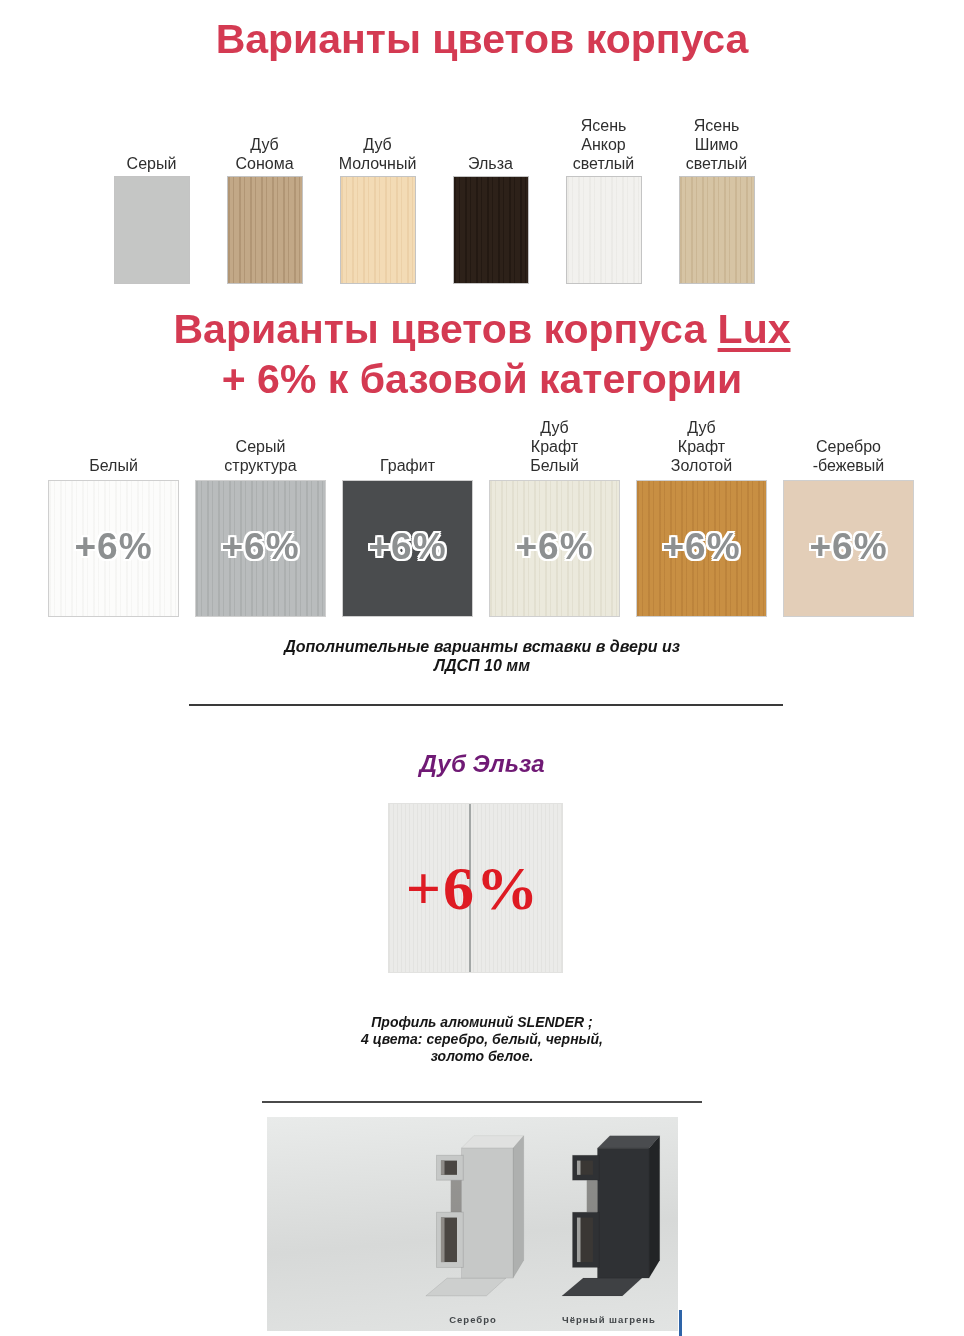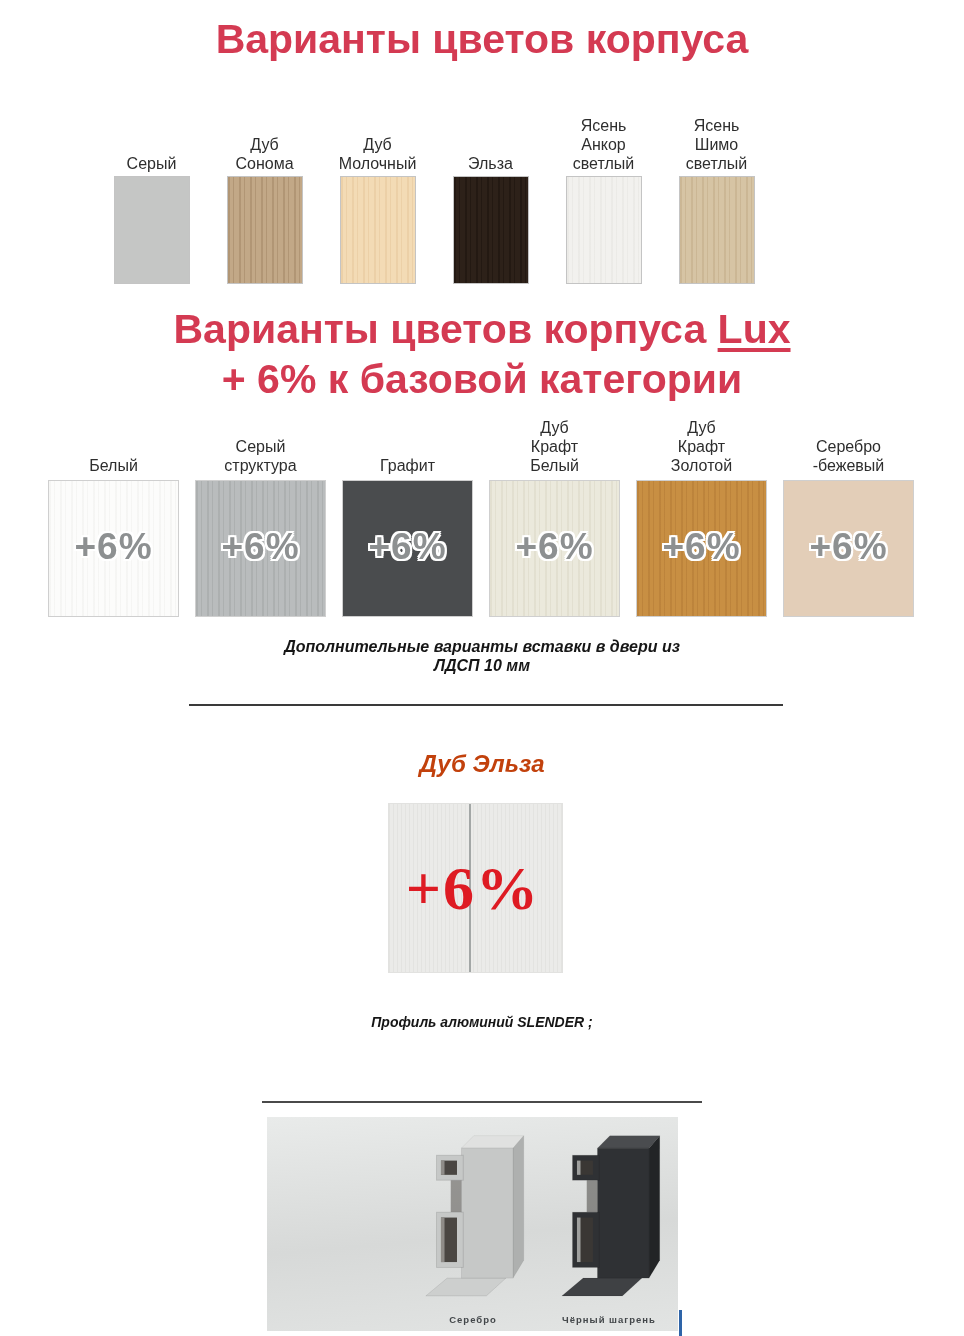"Дуб Эльза" .elza-label { color: #c2410c -> #701a75 }
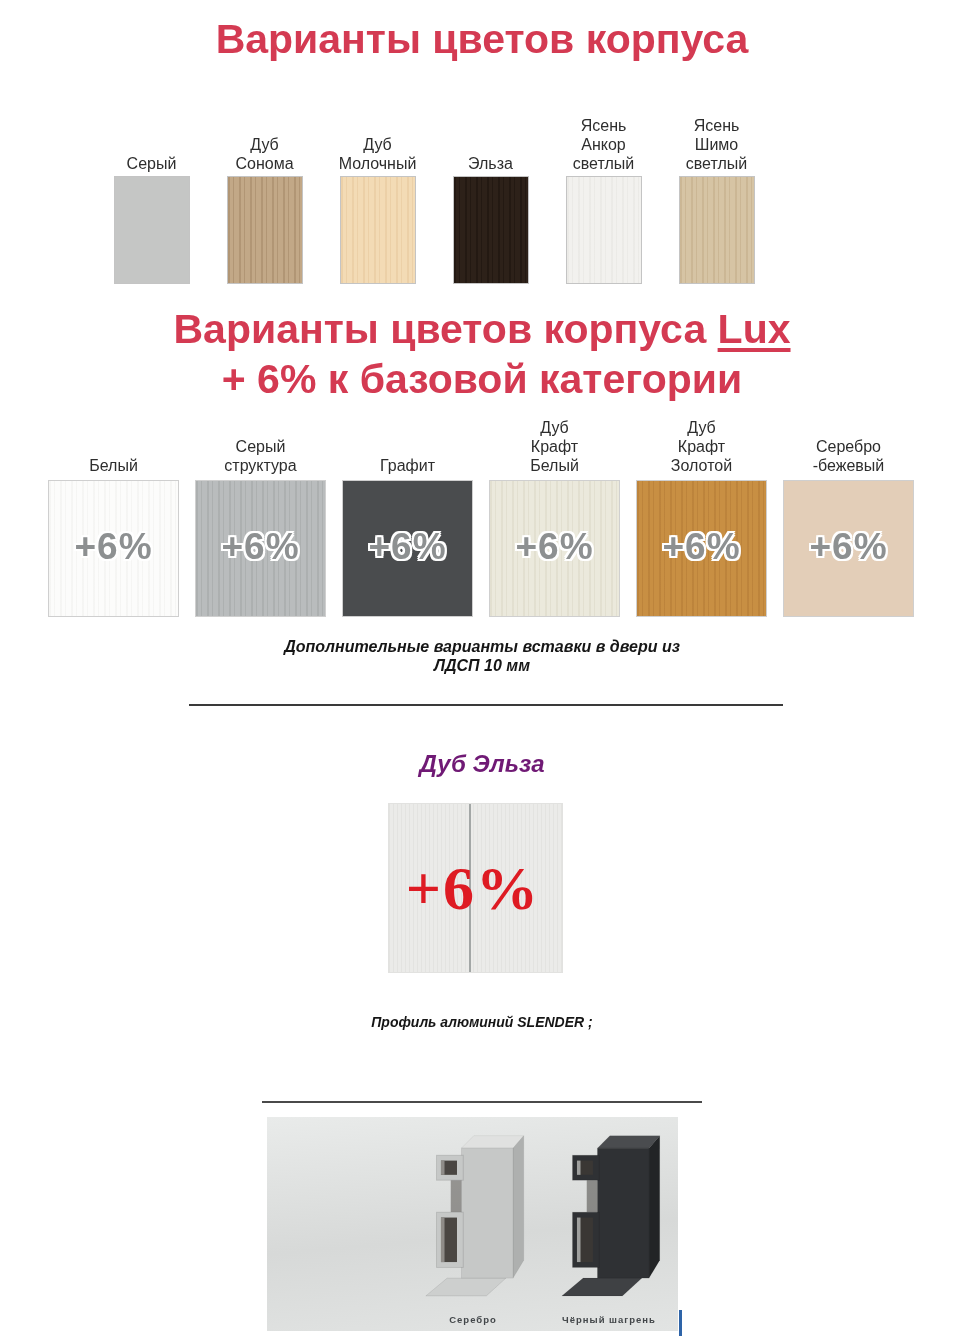"4 цвета: серебро, белый, черный," div { html: none -> <div>4 цвета: серебро, белый, черный,</div> }
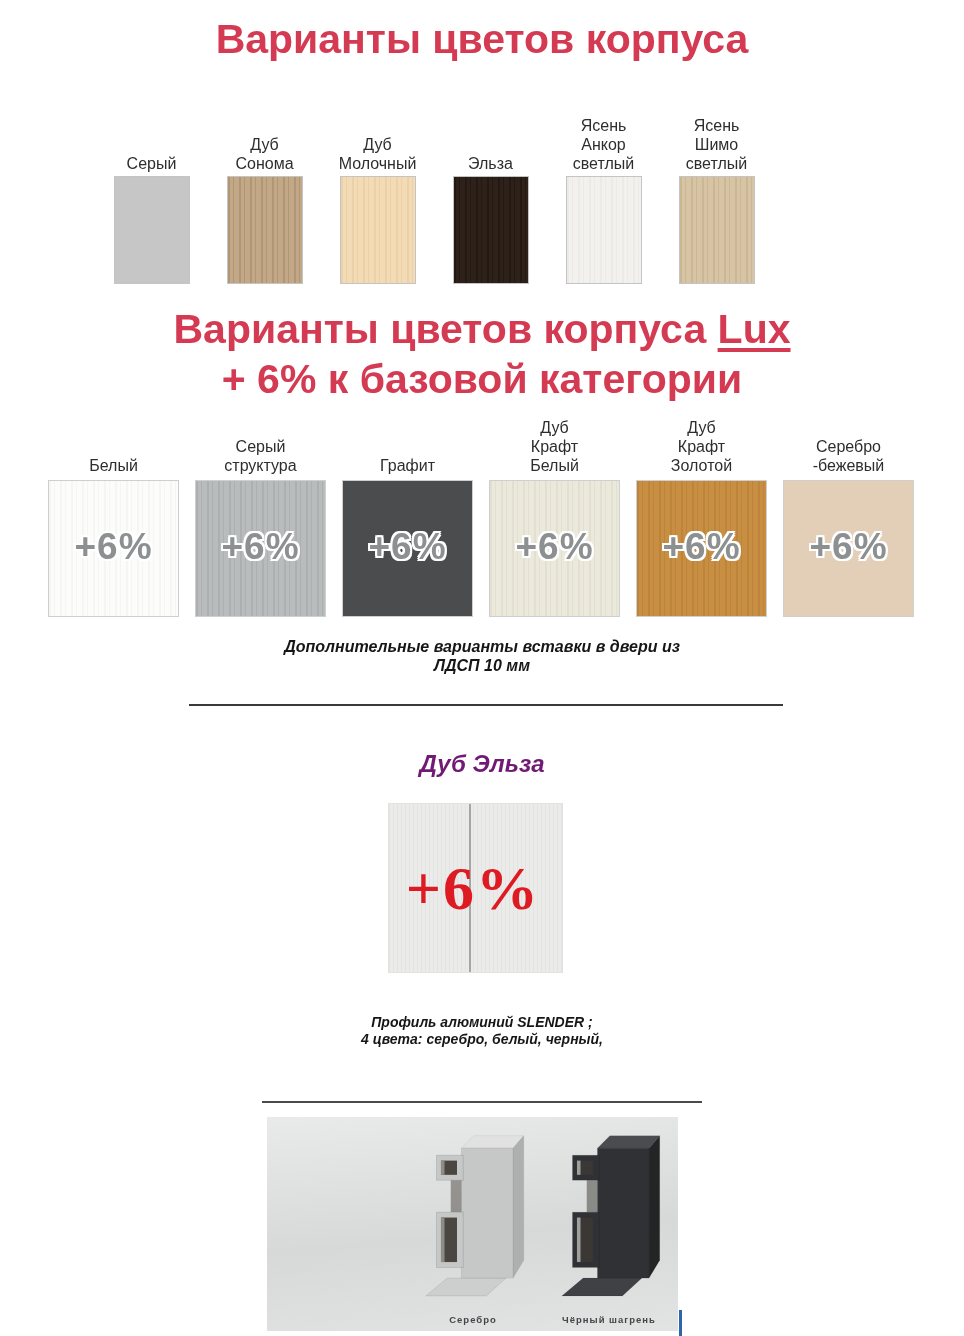"золото белое." div { html: none -> <div>золото белое.</div> }
